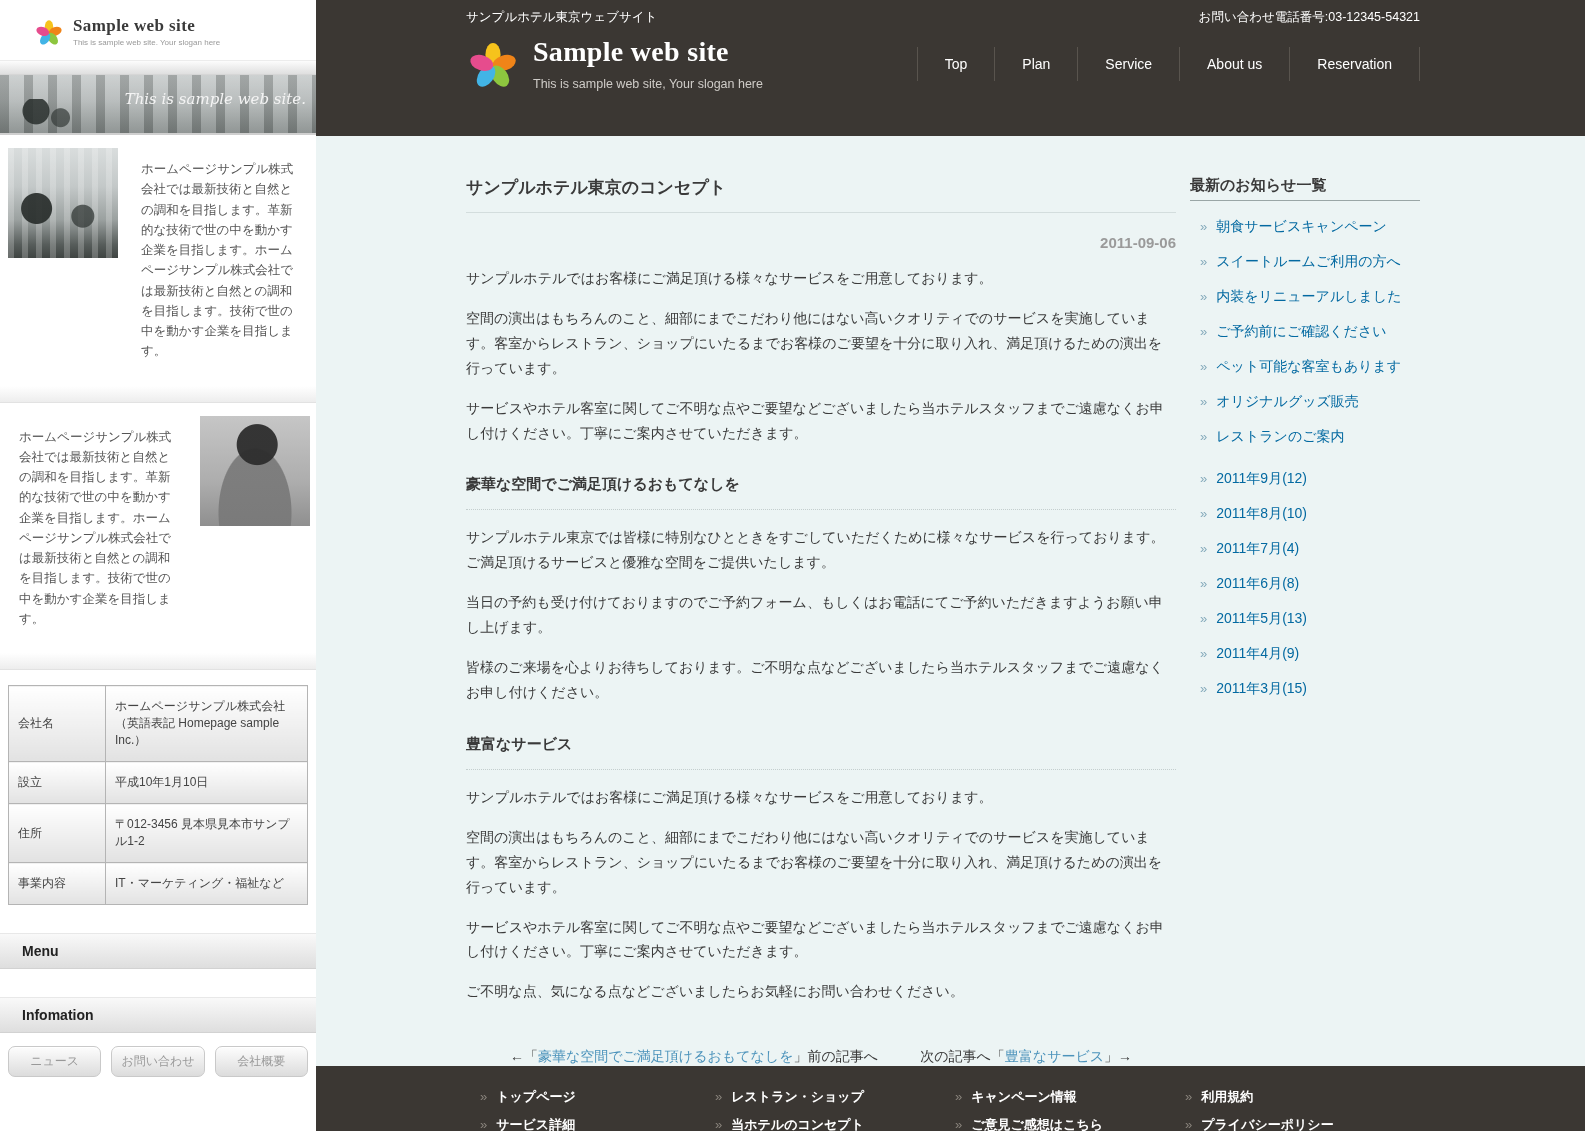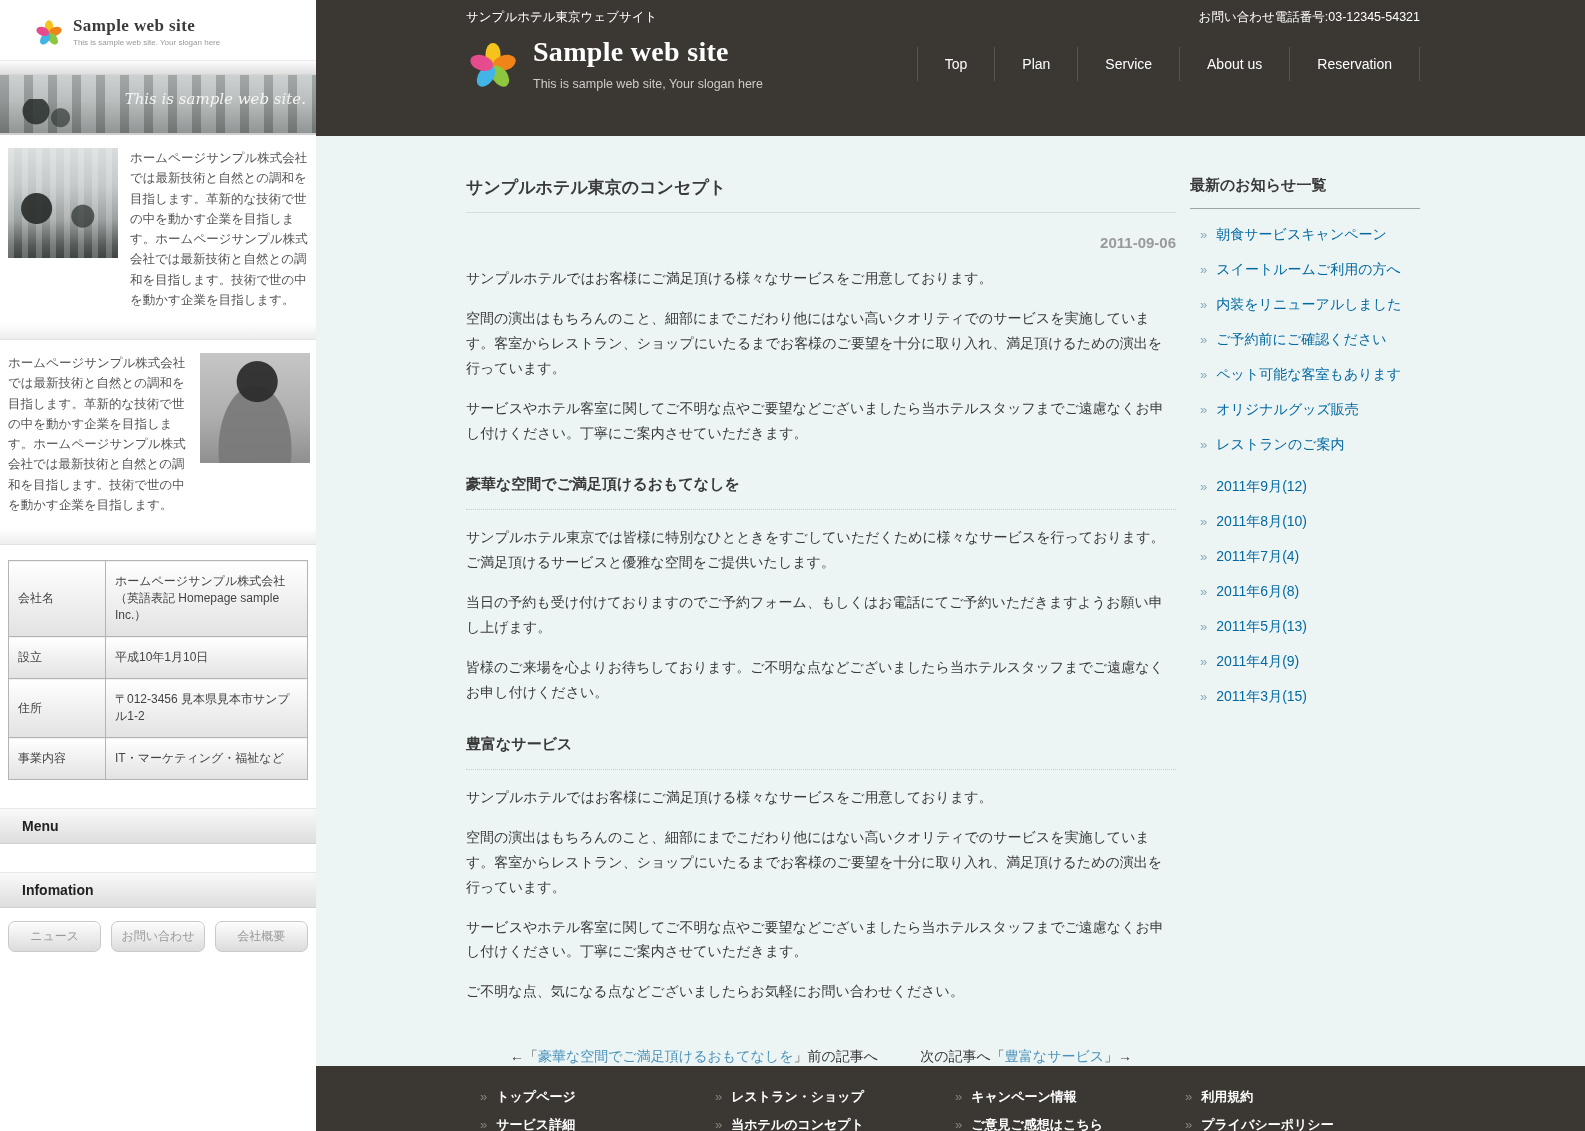"ホームページサンプル株式会社では最新技術と自然との調和を目指します。革新的な技術" .ls-text { margin: 0 -> 11px }
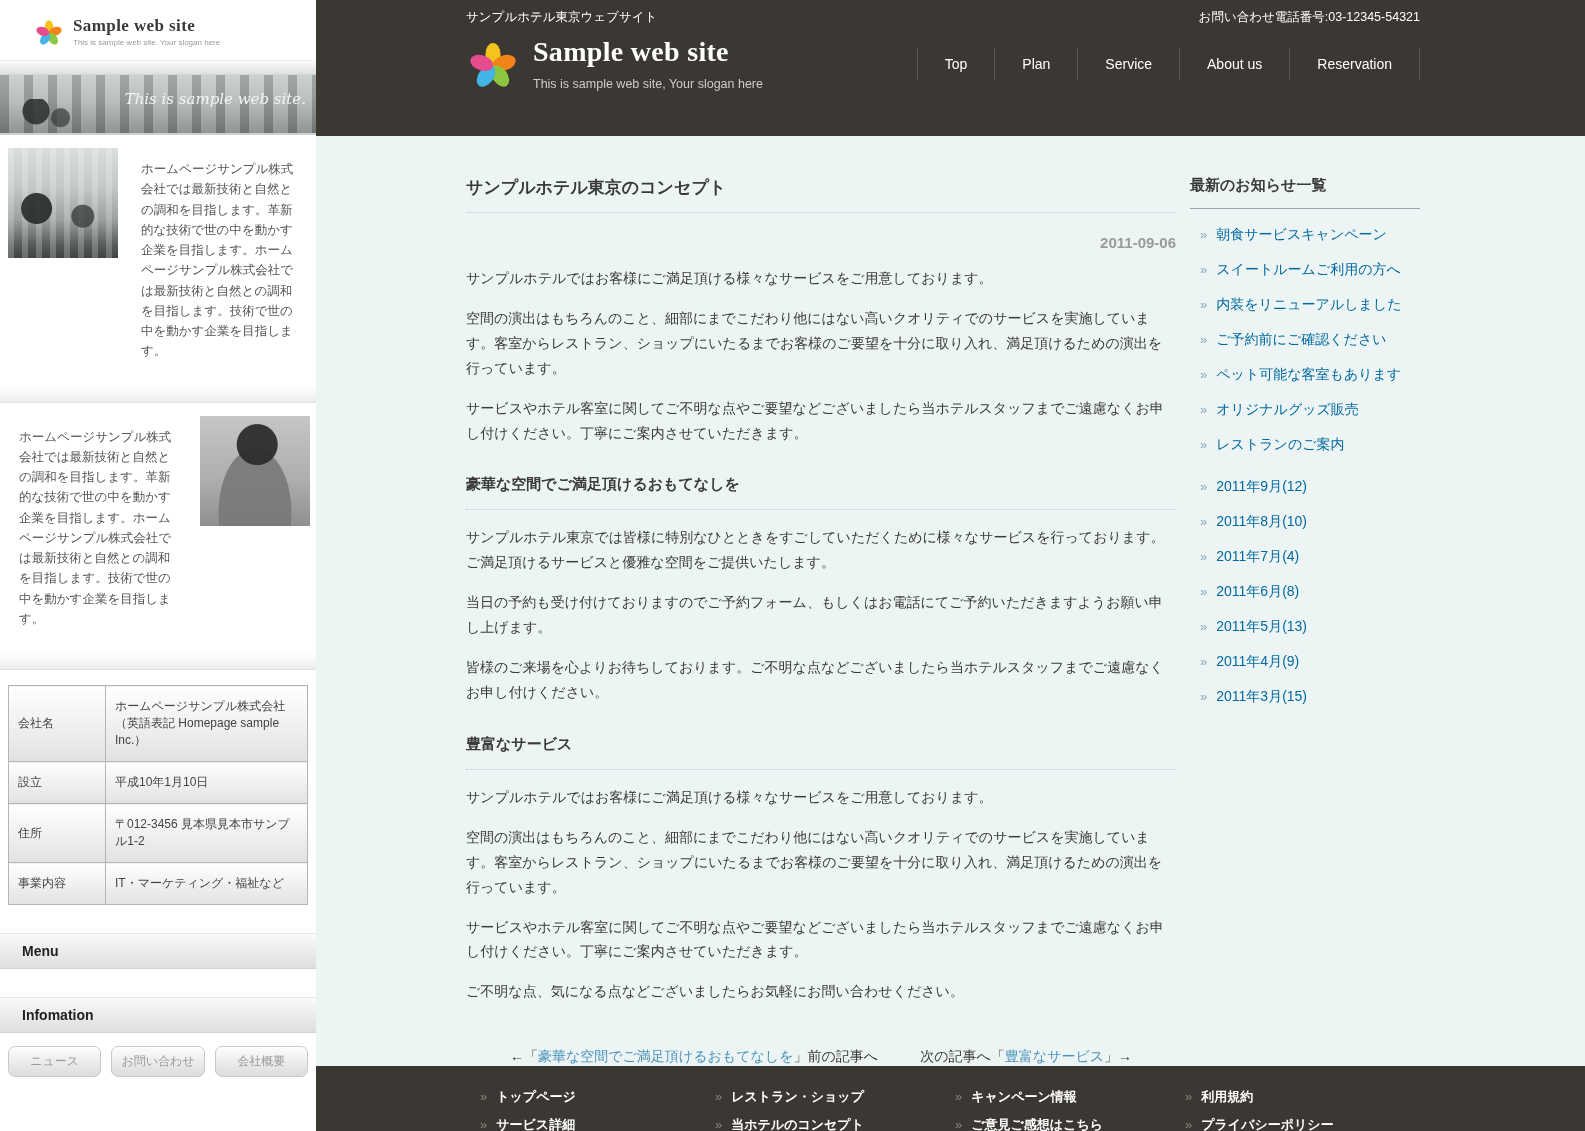"最新のお知らせ一覧" .aside h3 { padding-bottom: 13px -> 5px }
